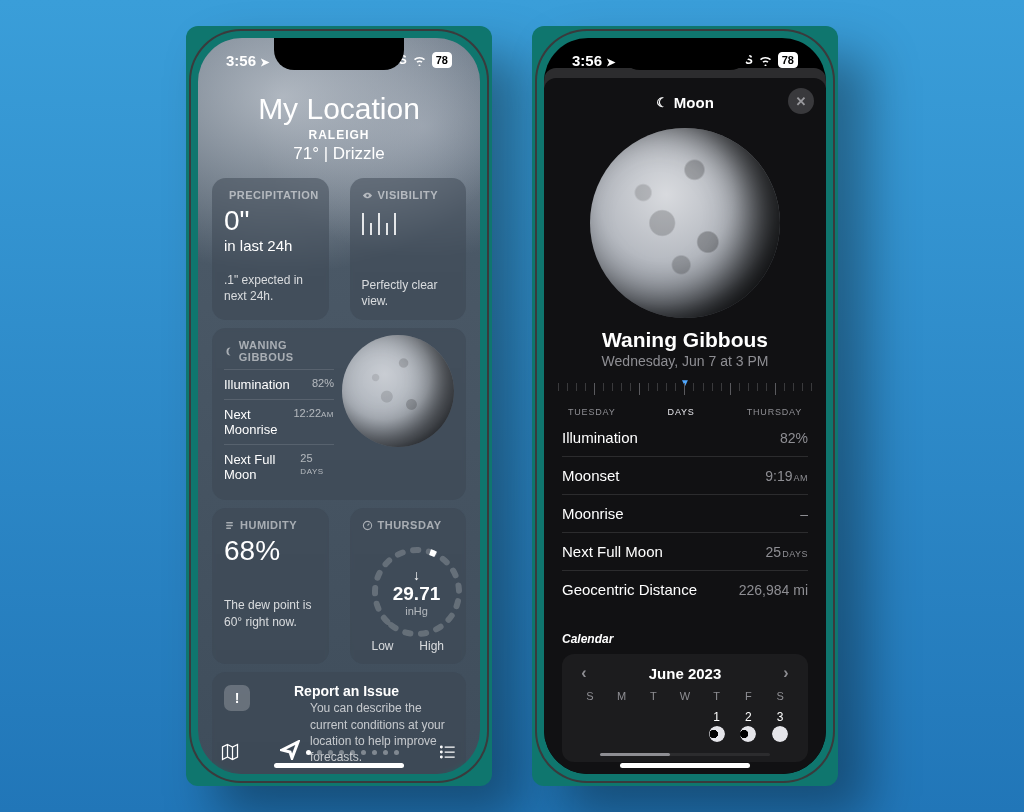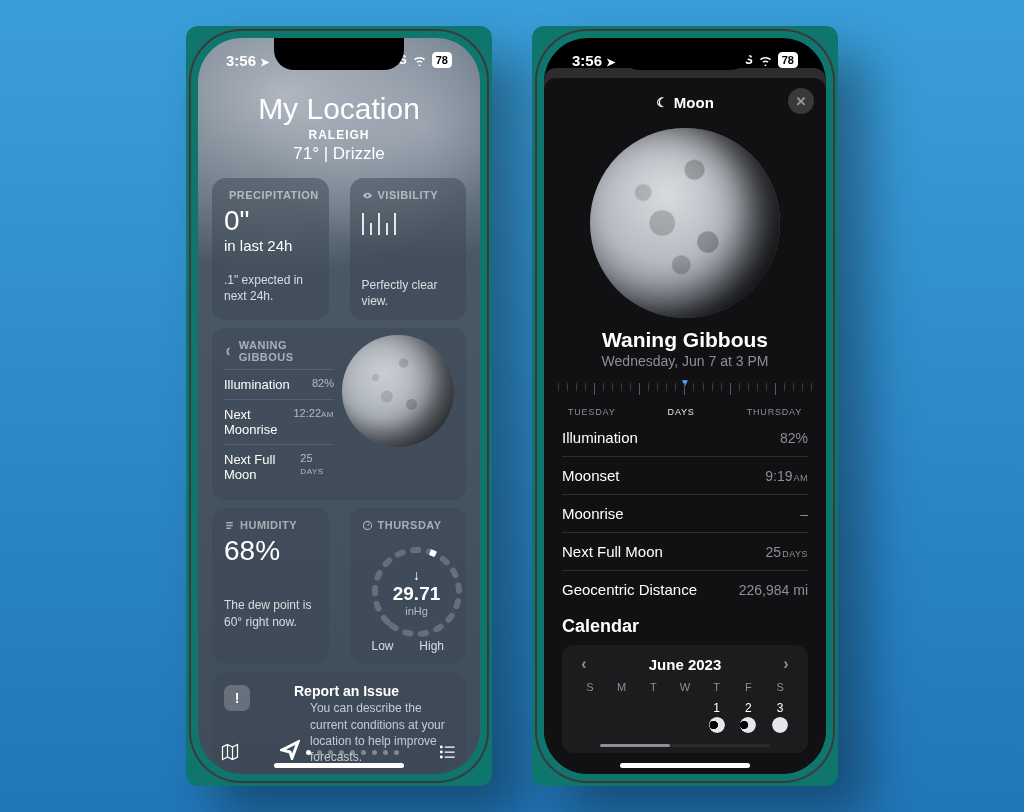"Calendar" .cal-title { font-size: 18px -> 12px; font-style: none -> italic; margin-top: 8px -> 24px }
